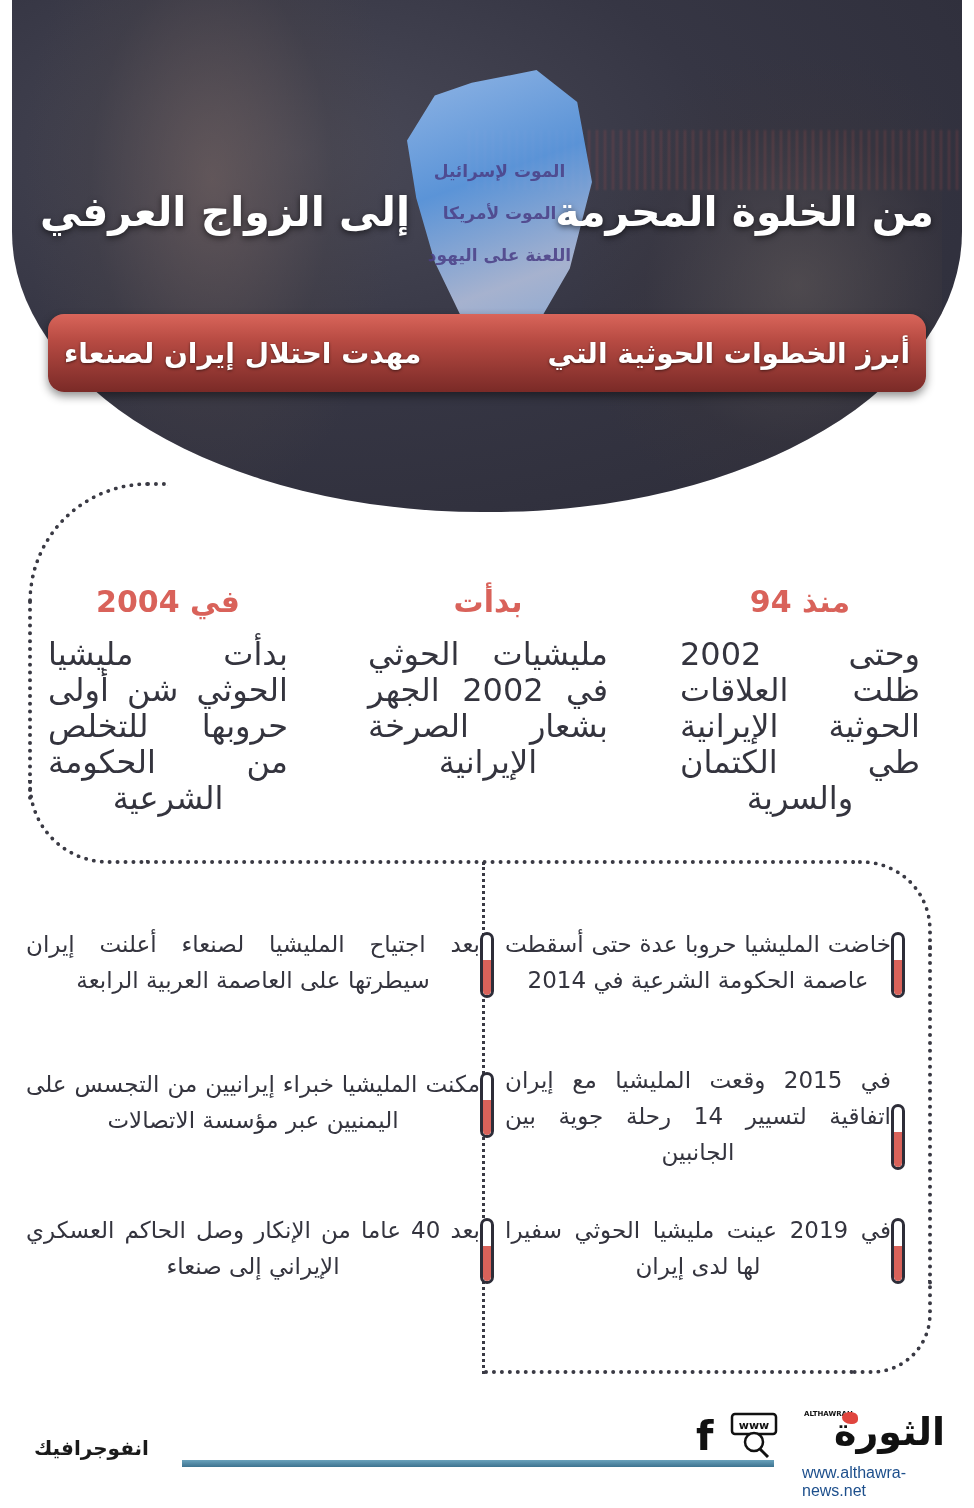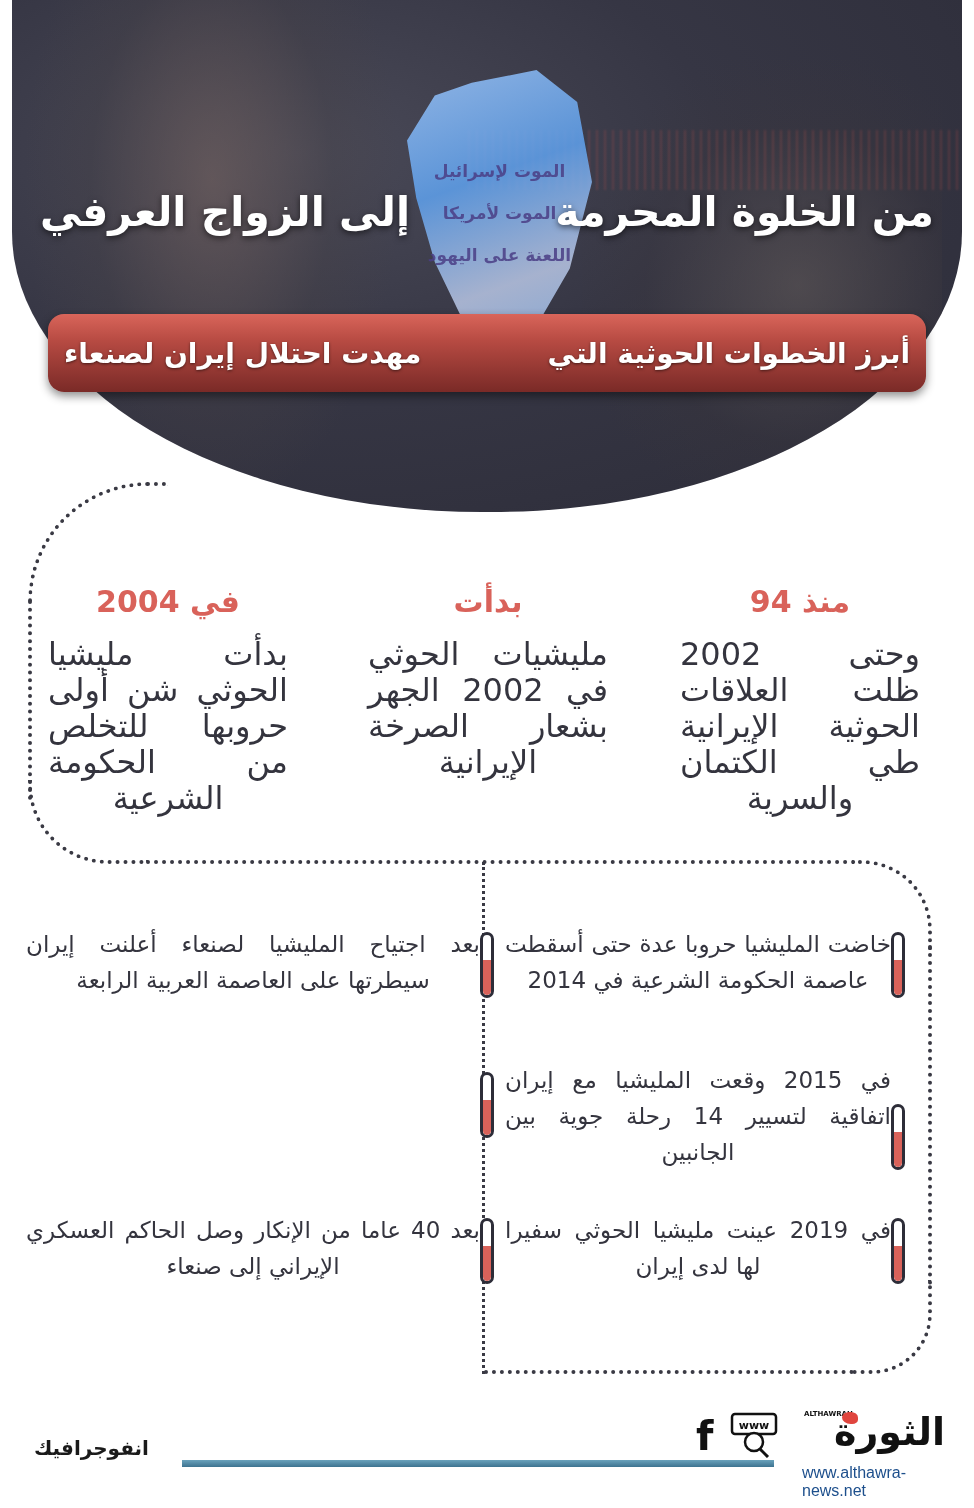"مكنت المليشيا خبراء إيرانيين من" span.text { html: none -> <span>مكنت المليشيا خبراء إيرانيين من التجسس على اليمنيين عبر مؤسسة الاتصالات</span> }
